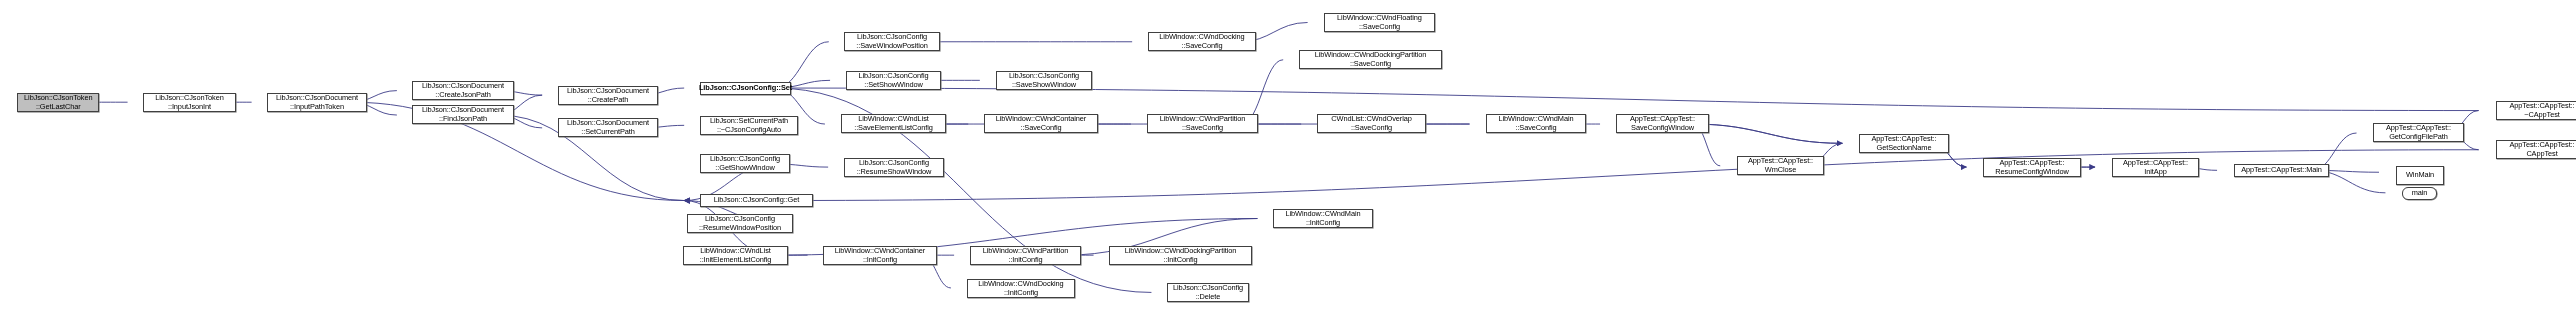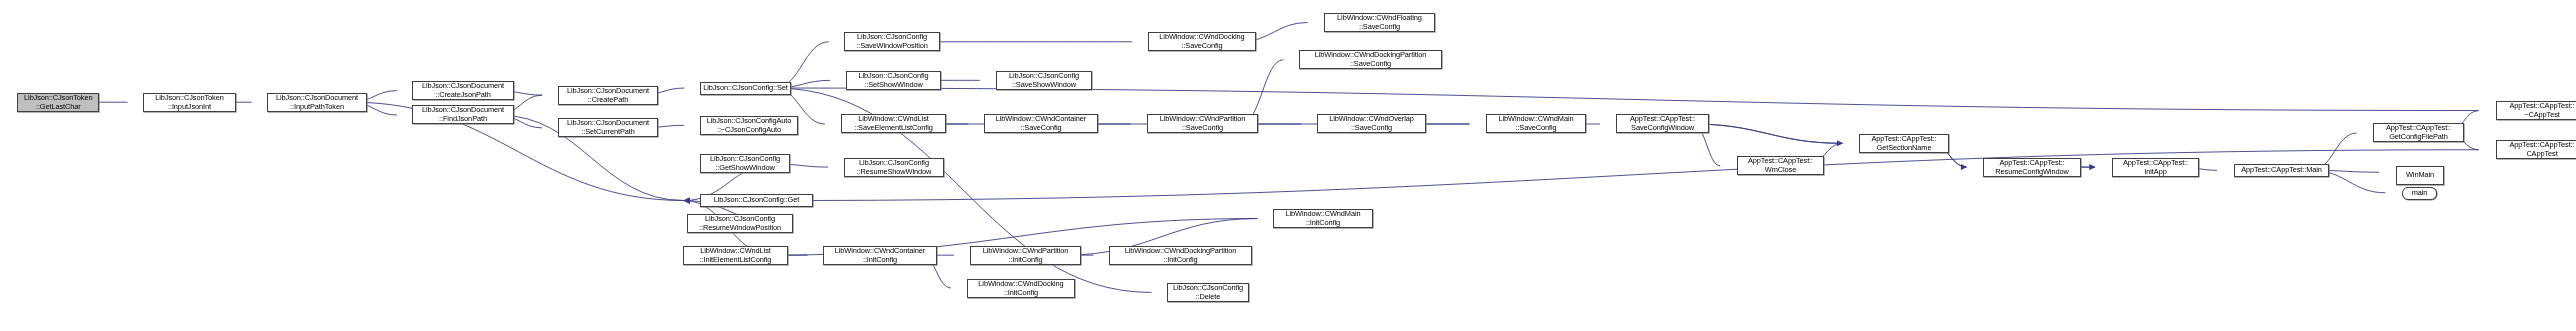"LibJson::CJsonConfig::Set" div.node { font-weight: none -> bold }
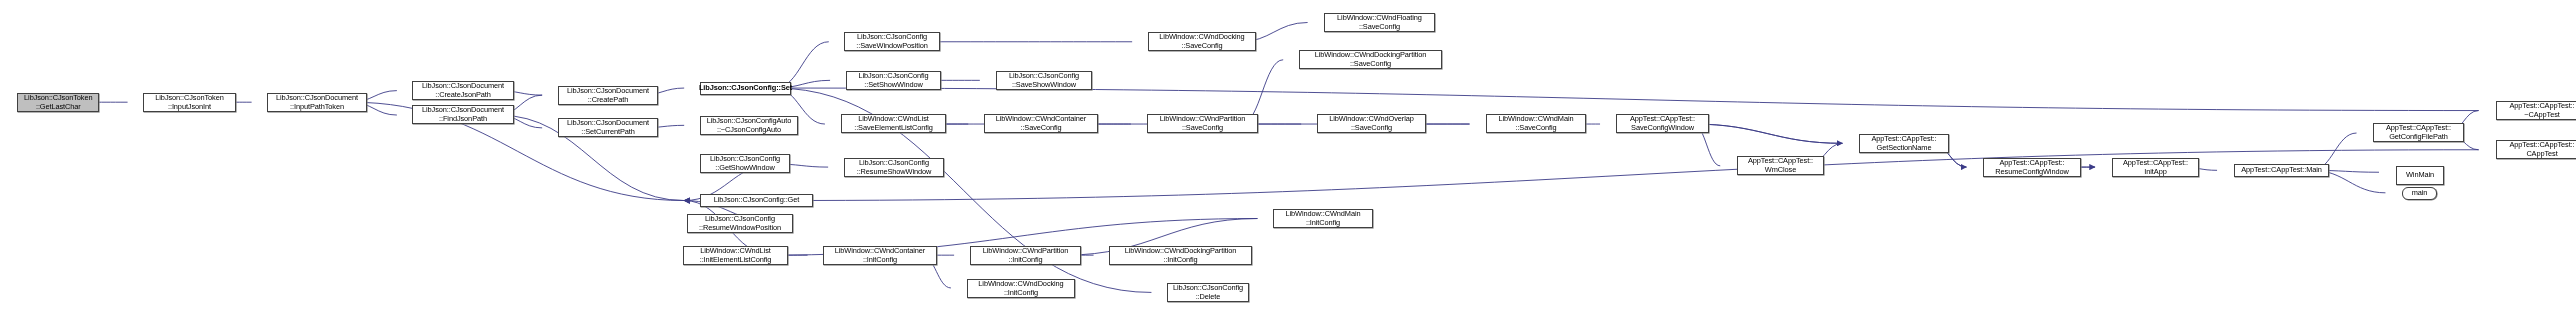"LibJson::CJsonConfigAuto" span { text: LibJson::CJsonConfigAuto -> LibJson::SetCurrentPath }
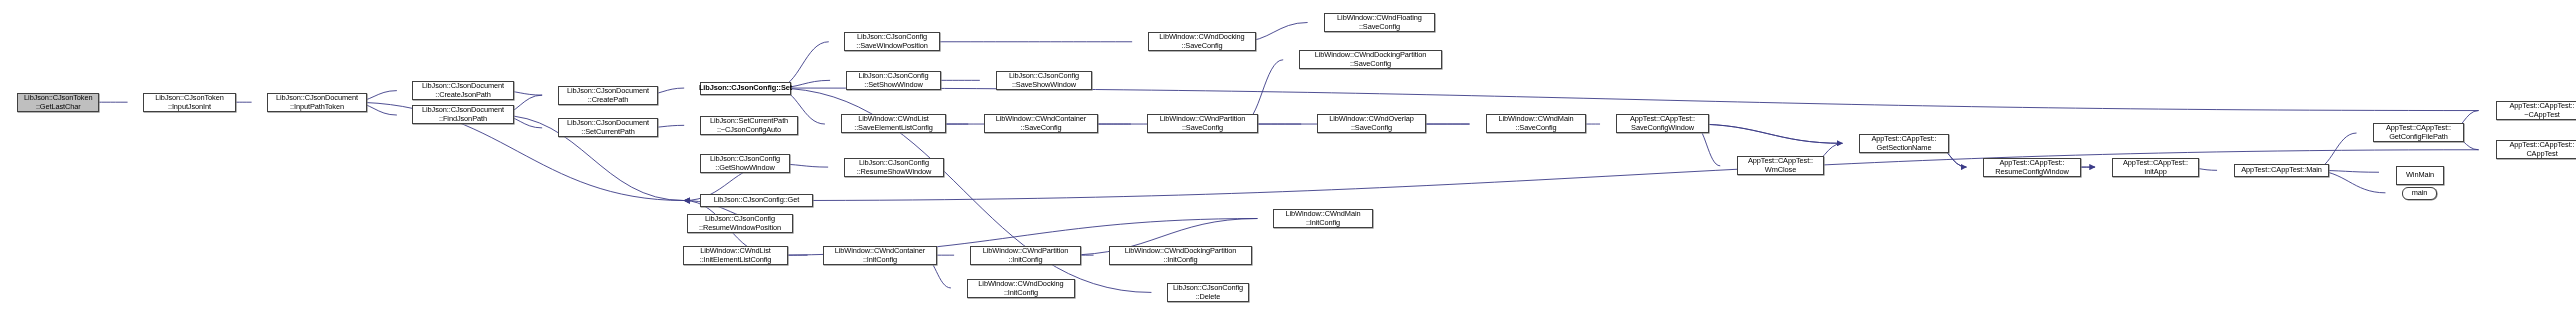"LibWindow::CWndOverlap" span { text: LibWindow::CWndOverlap -> CWndList::CWndOverlap }
